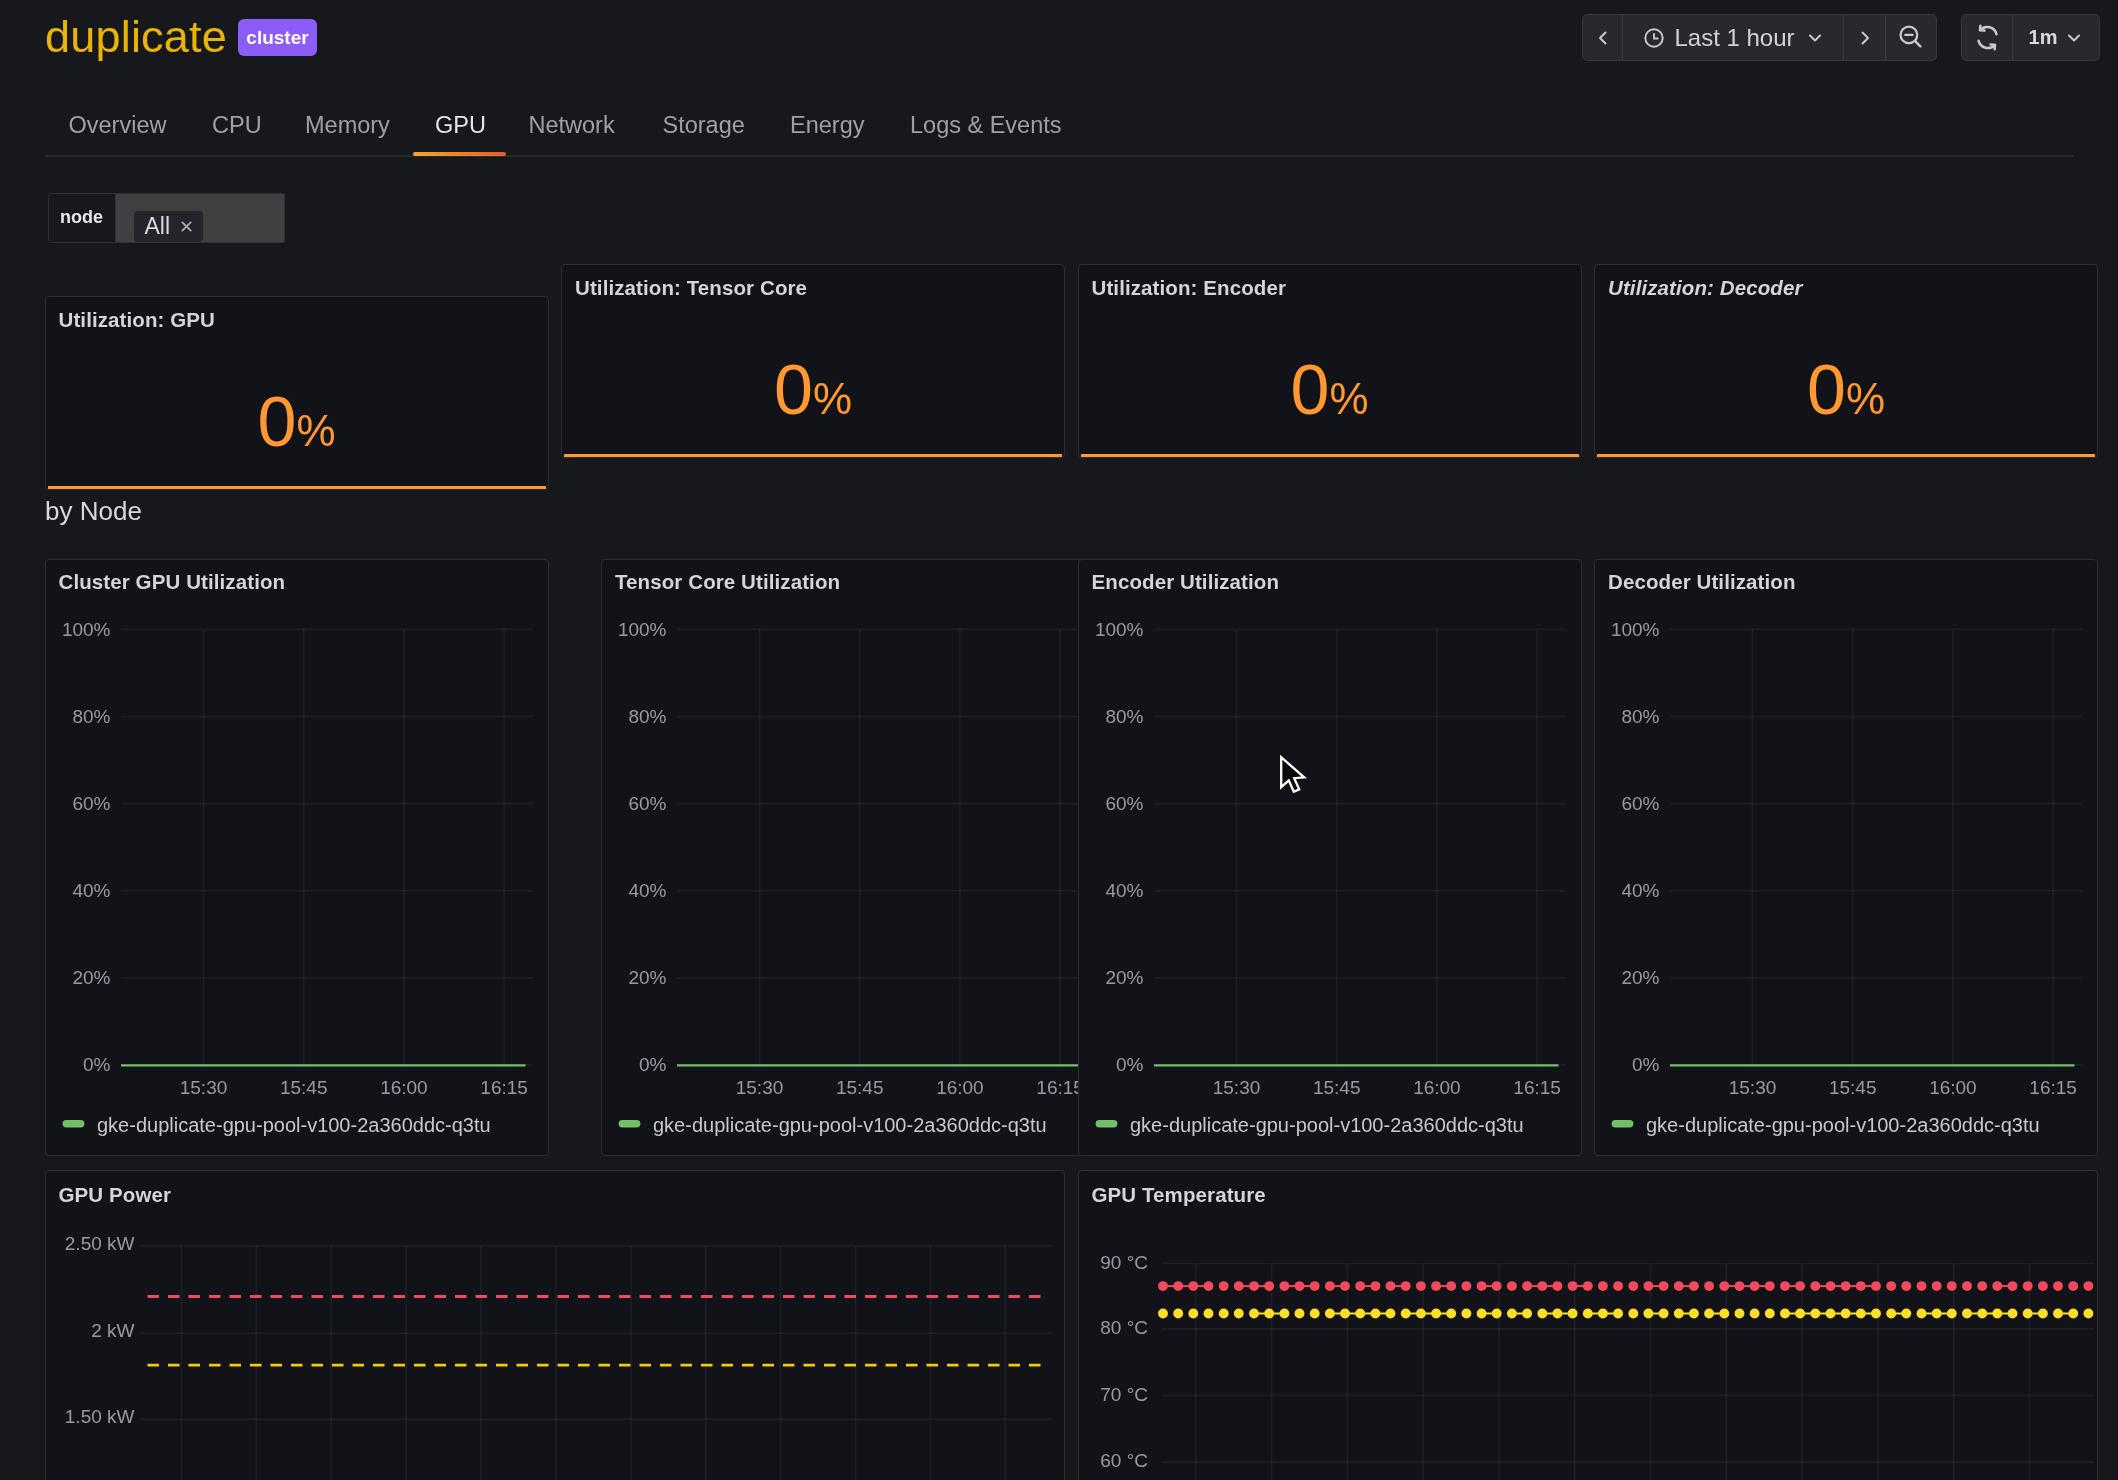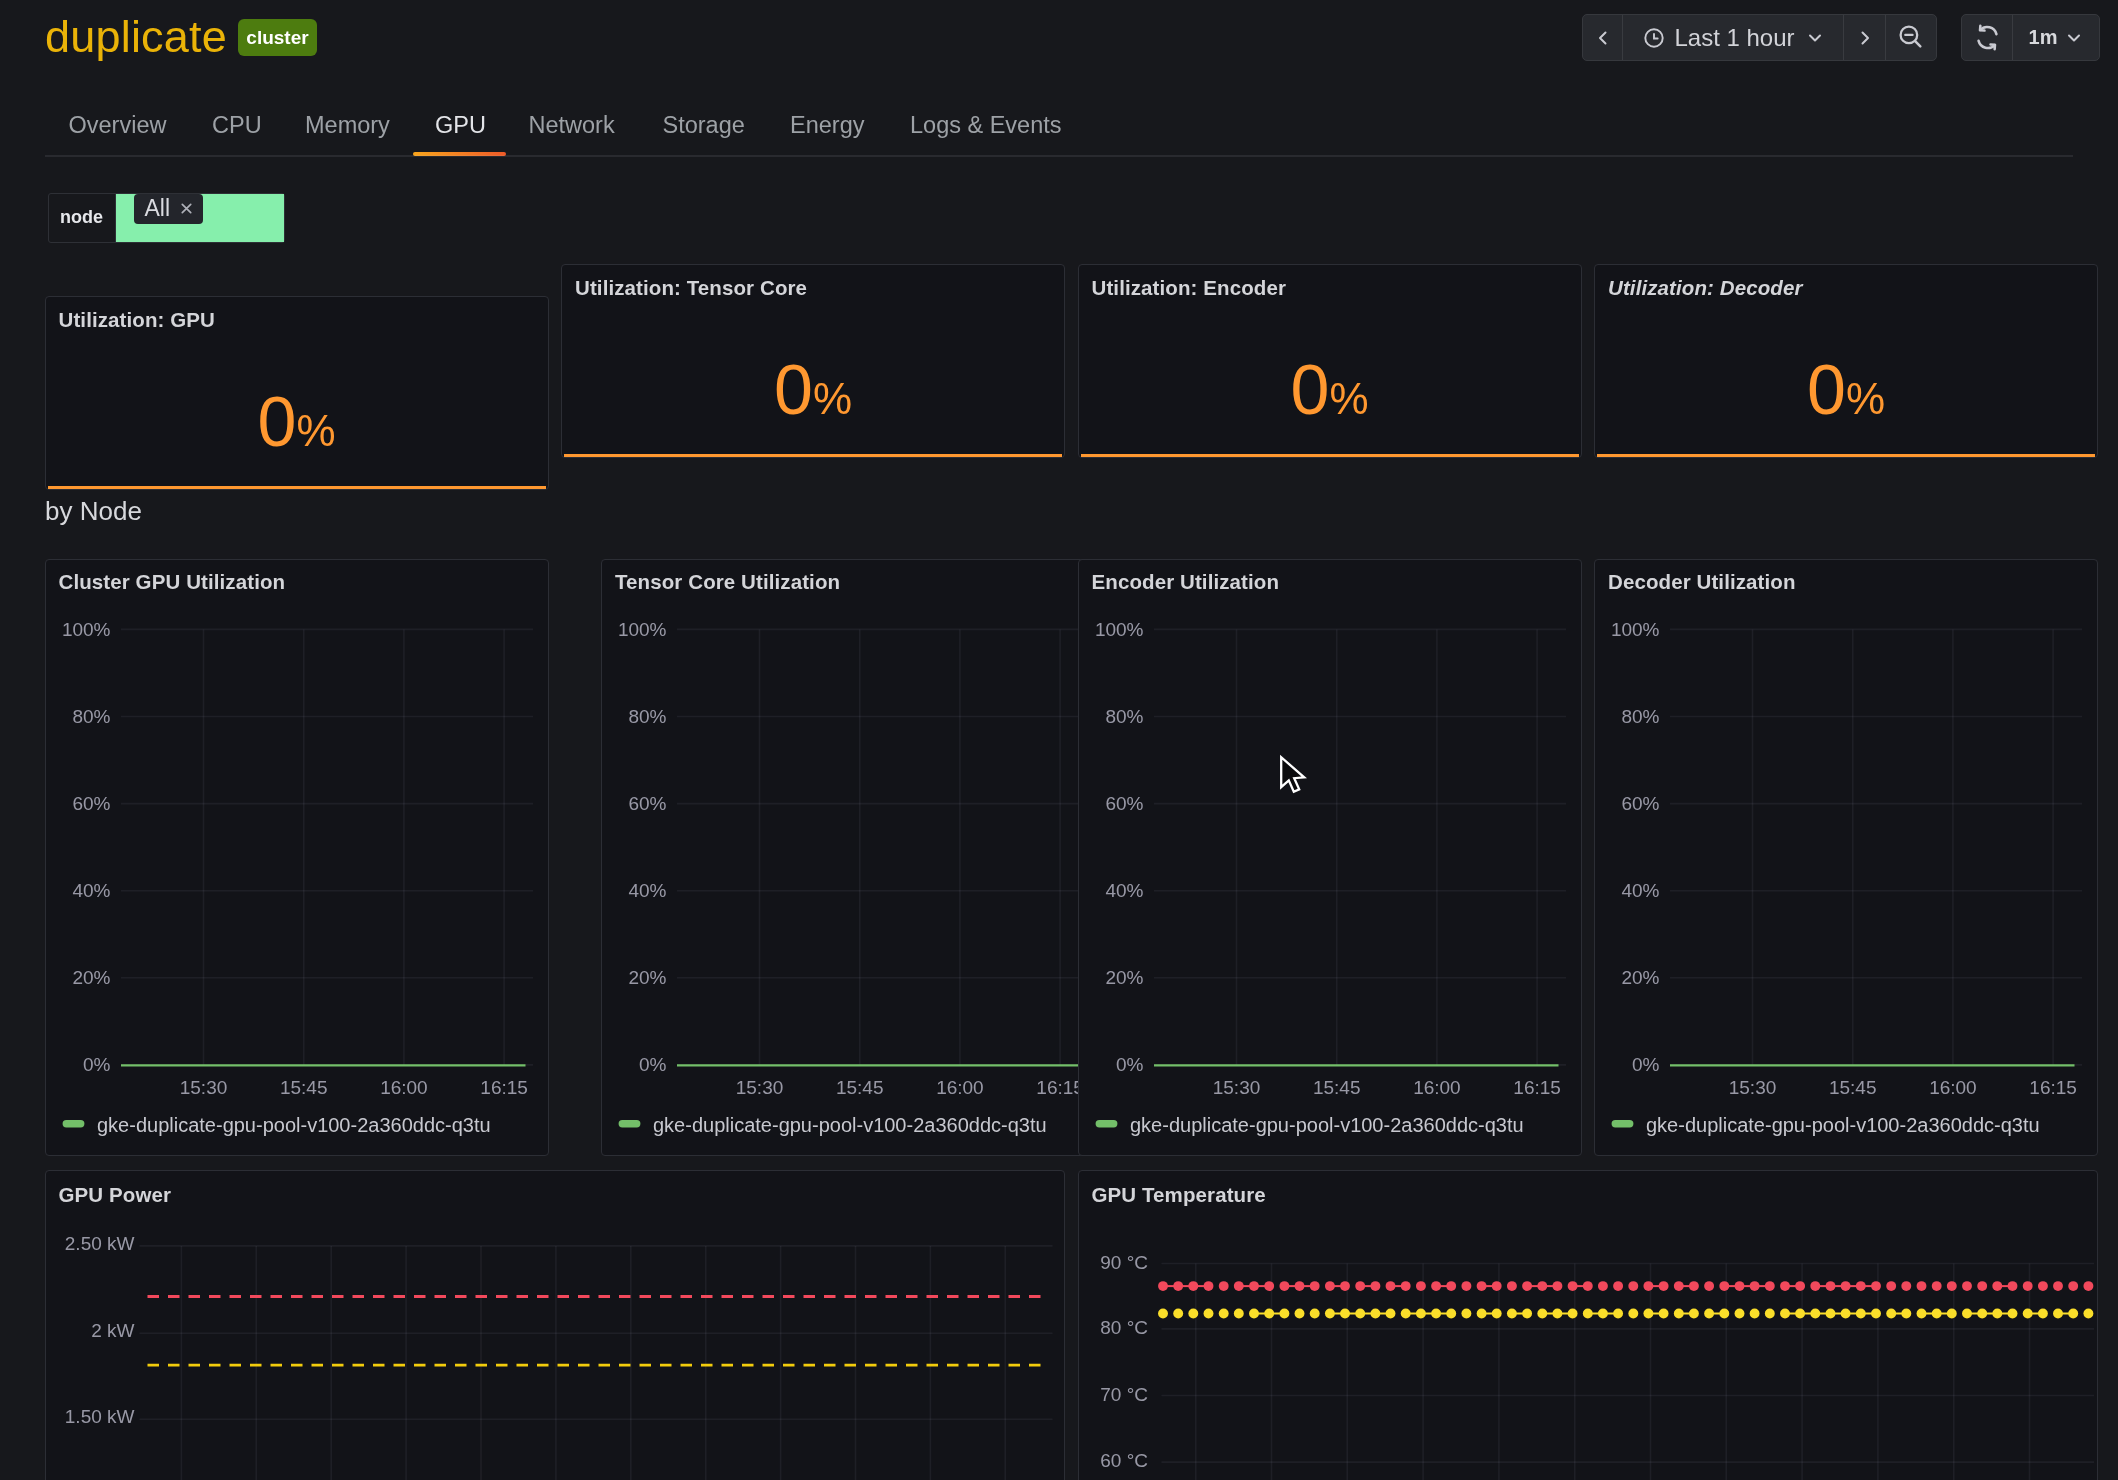"cluster" .badge { background: #4d7c0f -> #8b5cf6 }
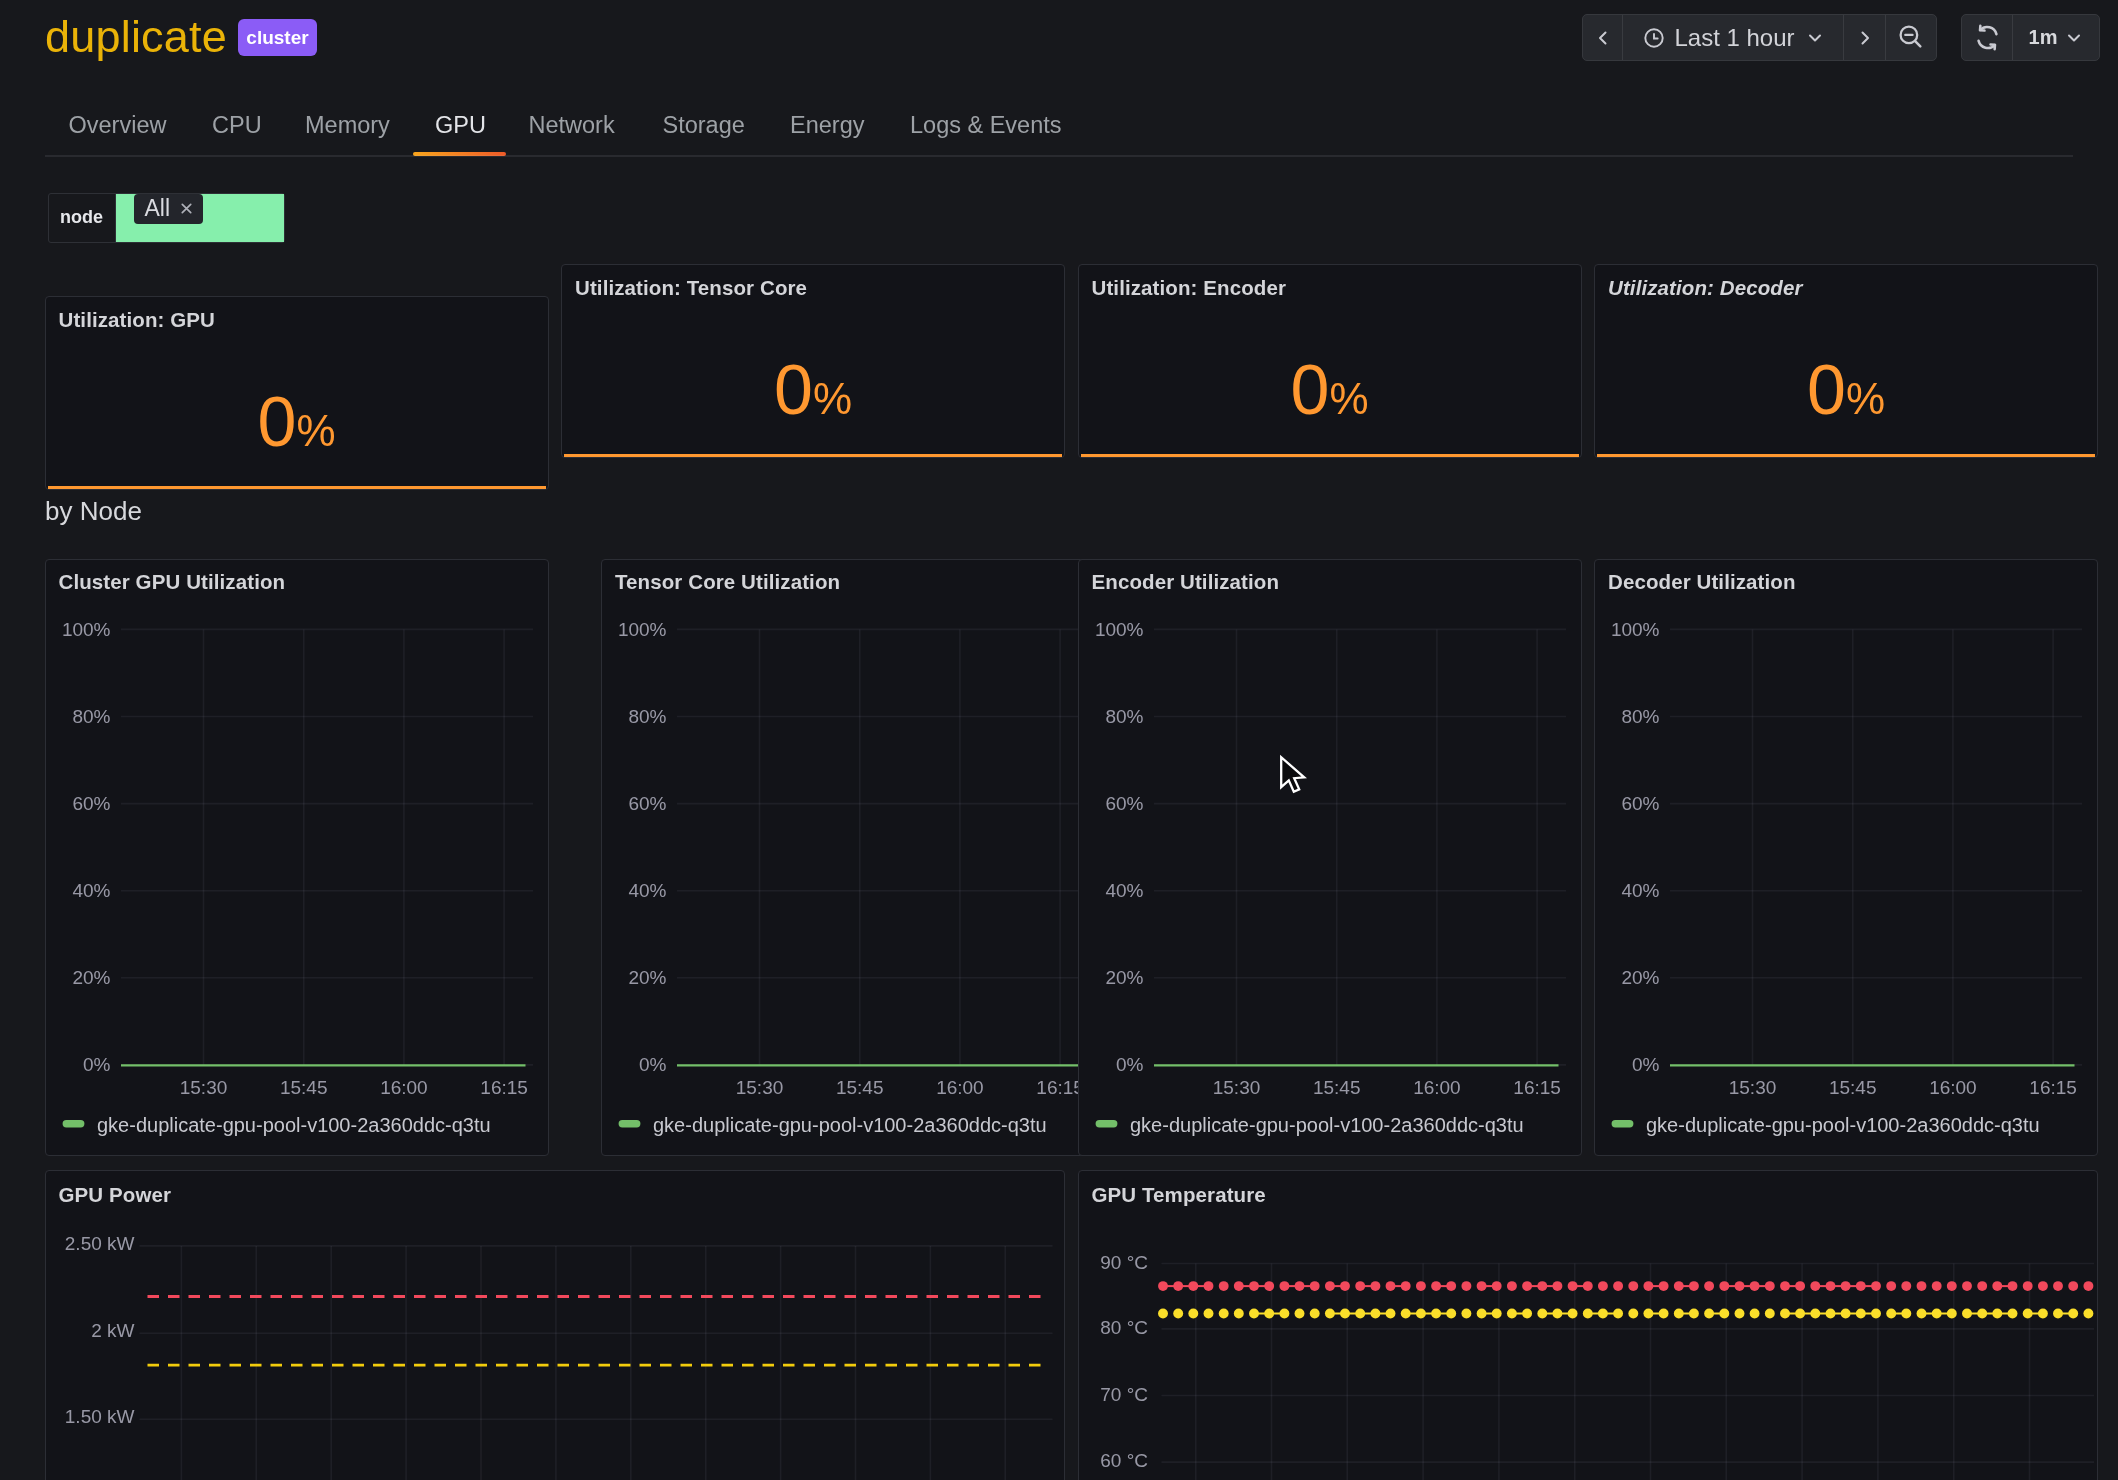"All" .fvalue { align-items: flex-start -> flex-end; background: #86efac -> #404040 }
